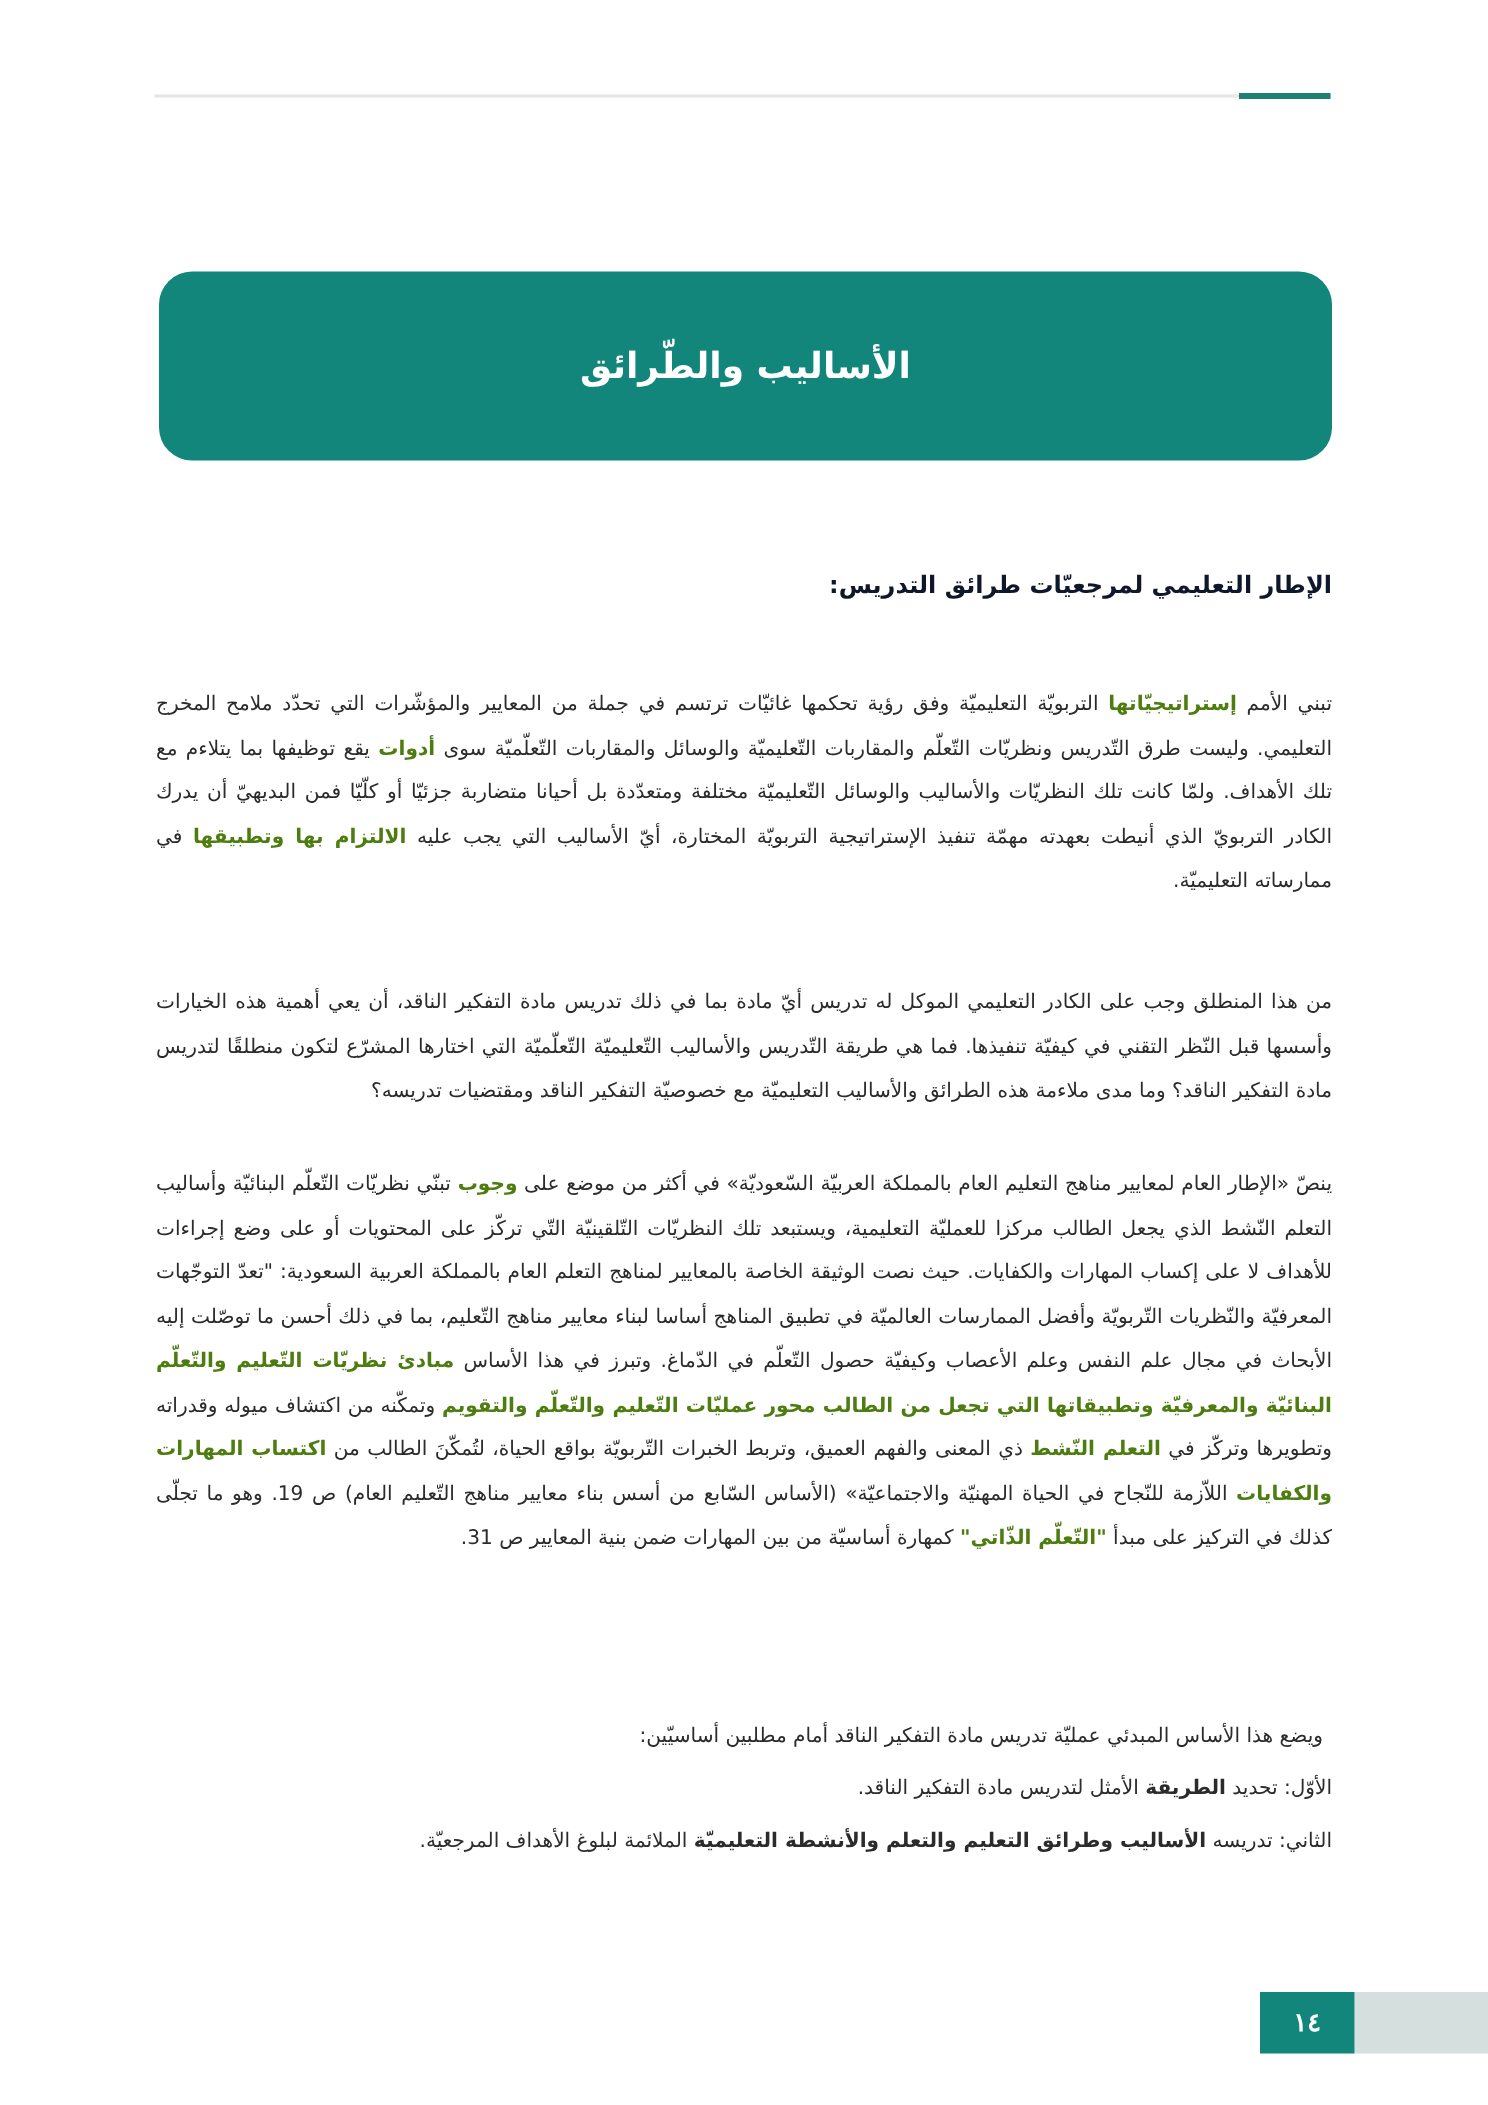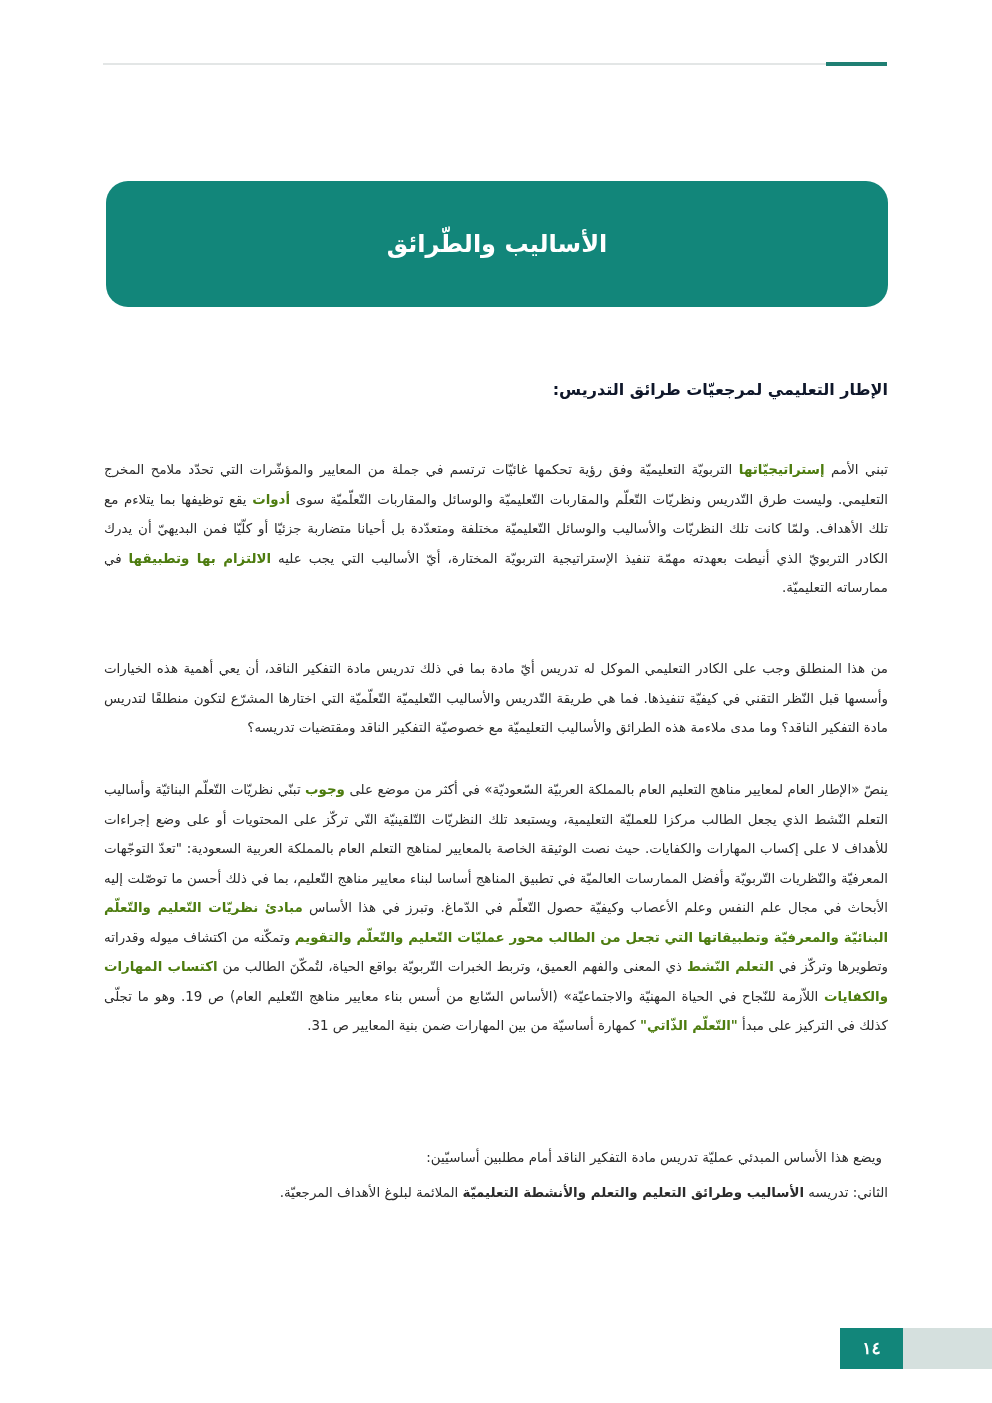"الأوّل: تحديد الطريقة الأمثل لتدريس" div { html: none -> <div><span>الأوّل: تحديد </span><b>الطريقة</b><span> الأمثل لتدريس مادة التفكير الناقد.</span></div> }
